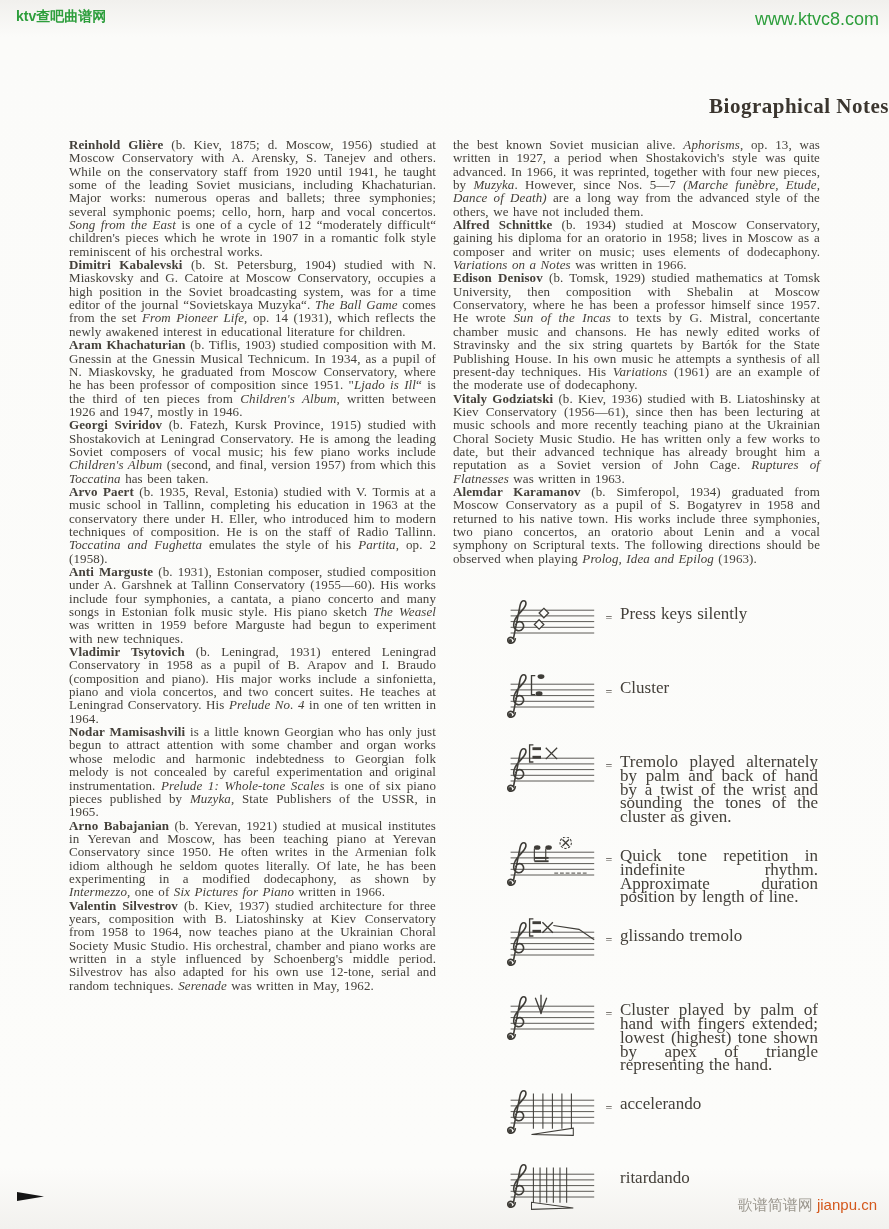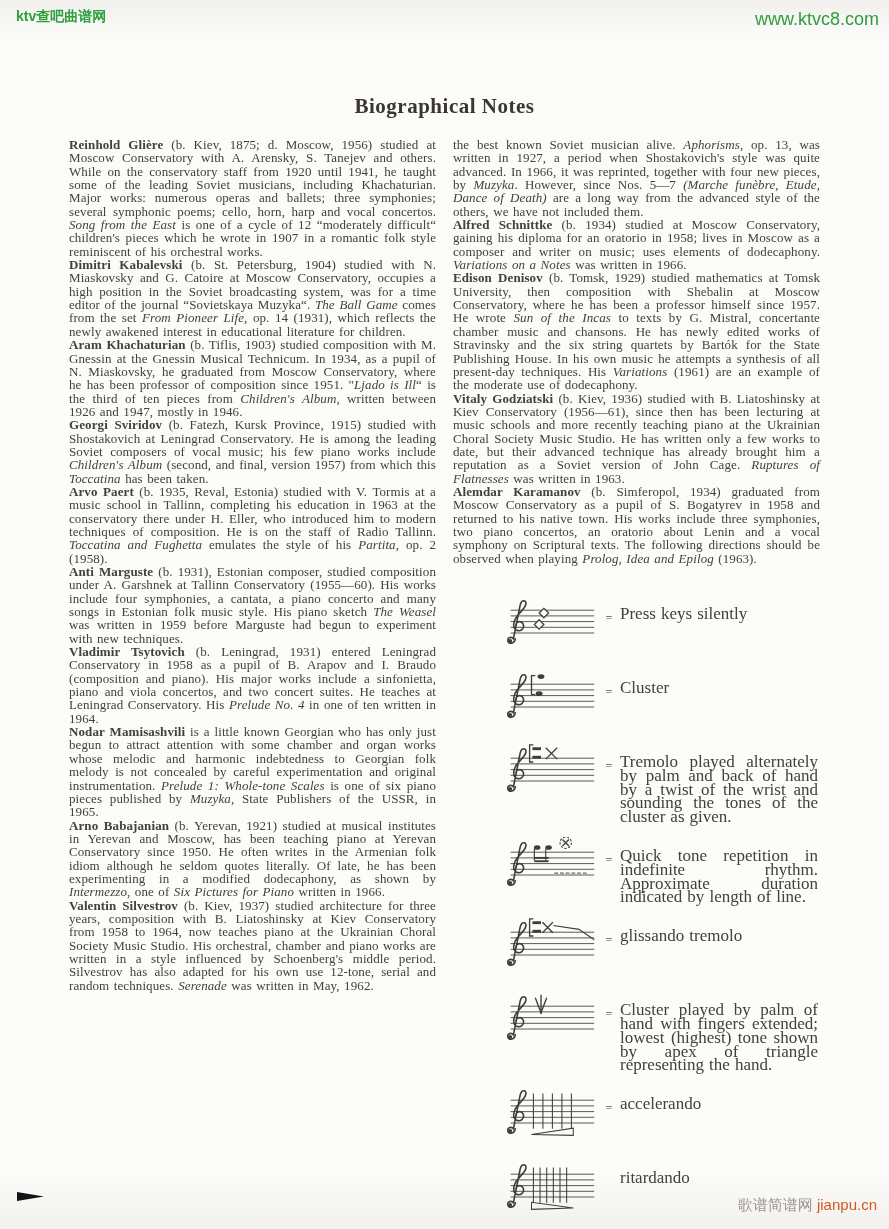"Biographical Notes" .page-title { text-align: center -> right }
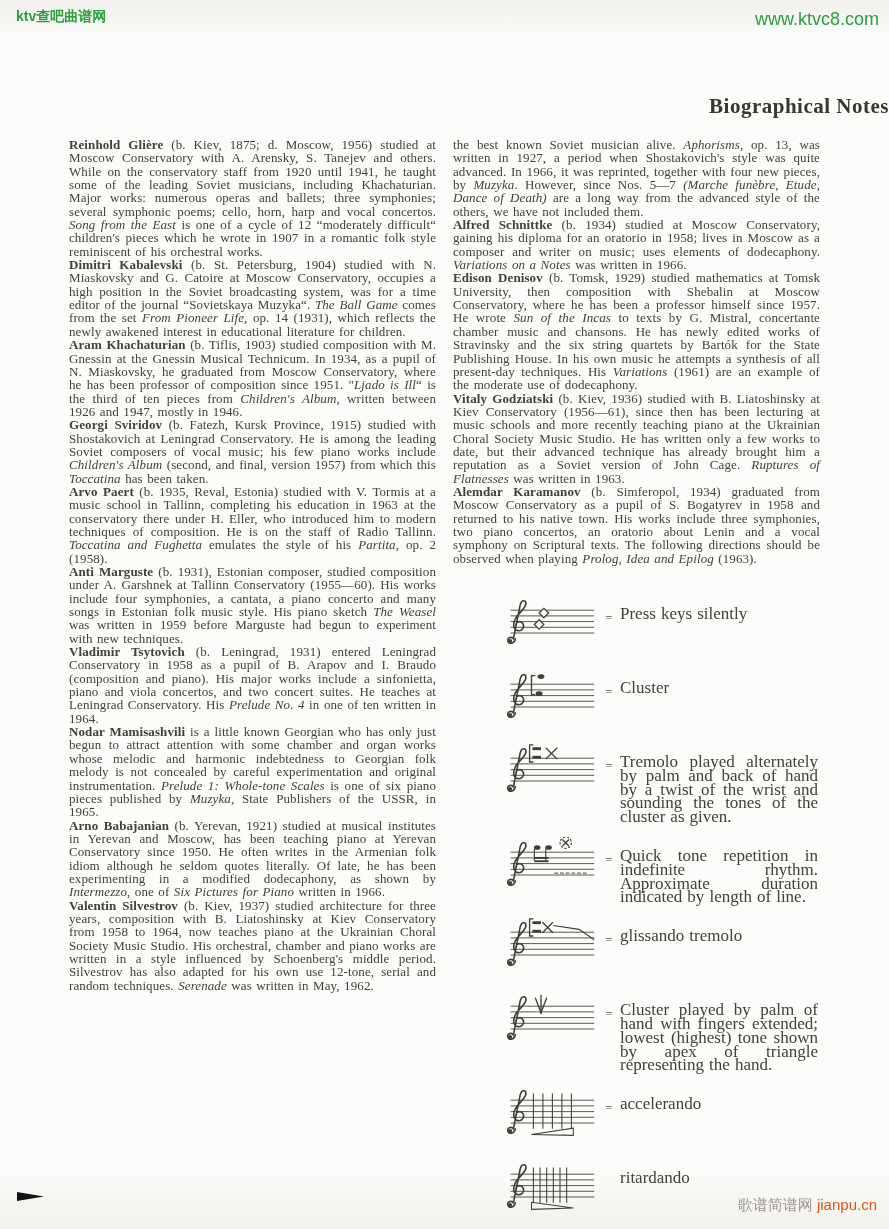"Quick tone repetition in indefinite" span.legend-text { text: indicated -> position }
